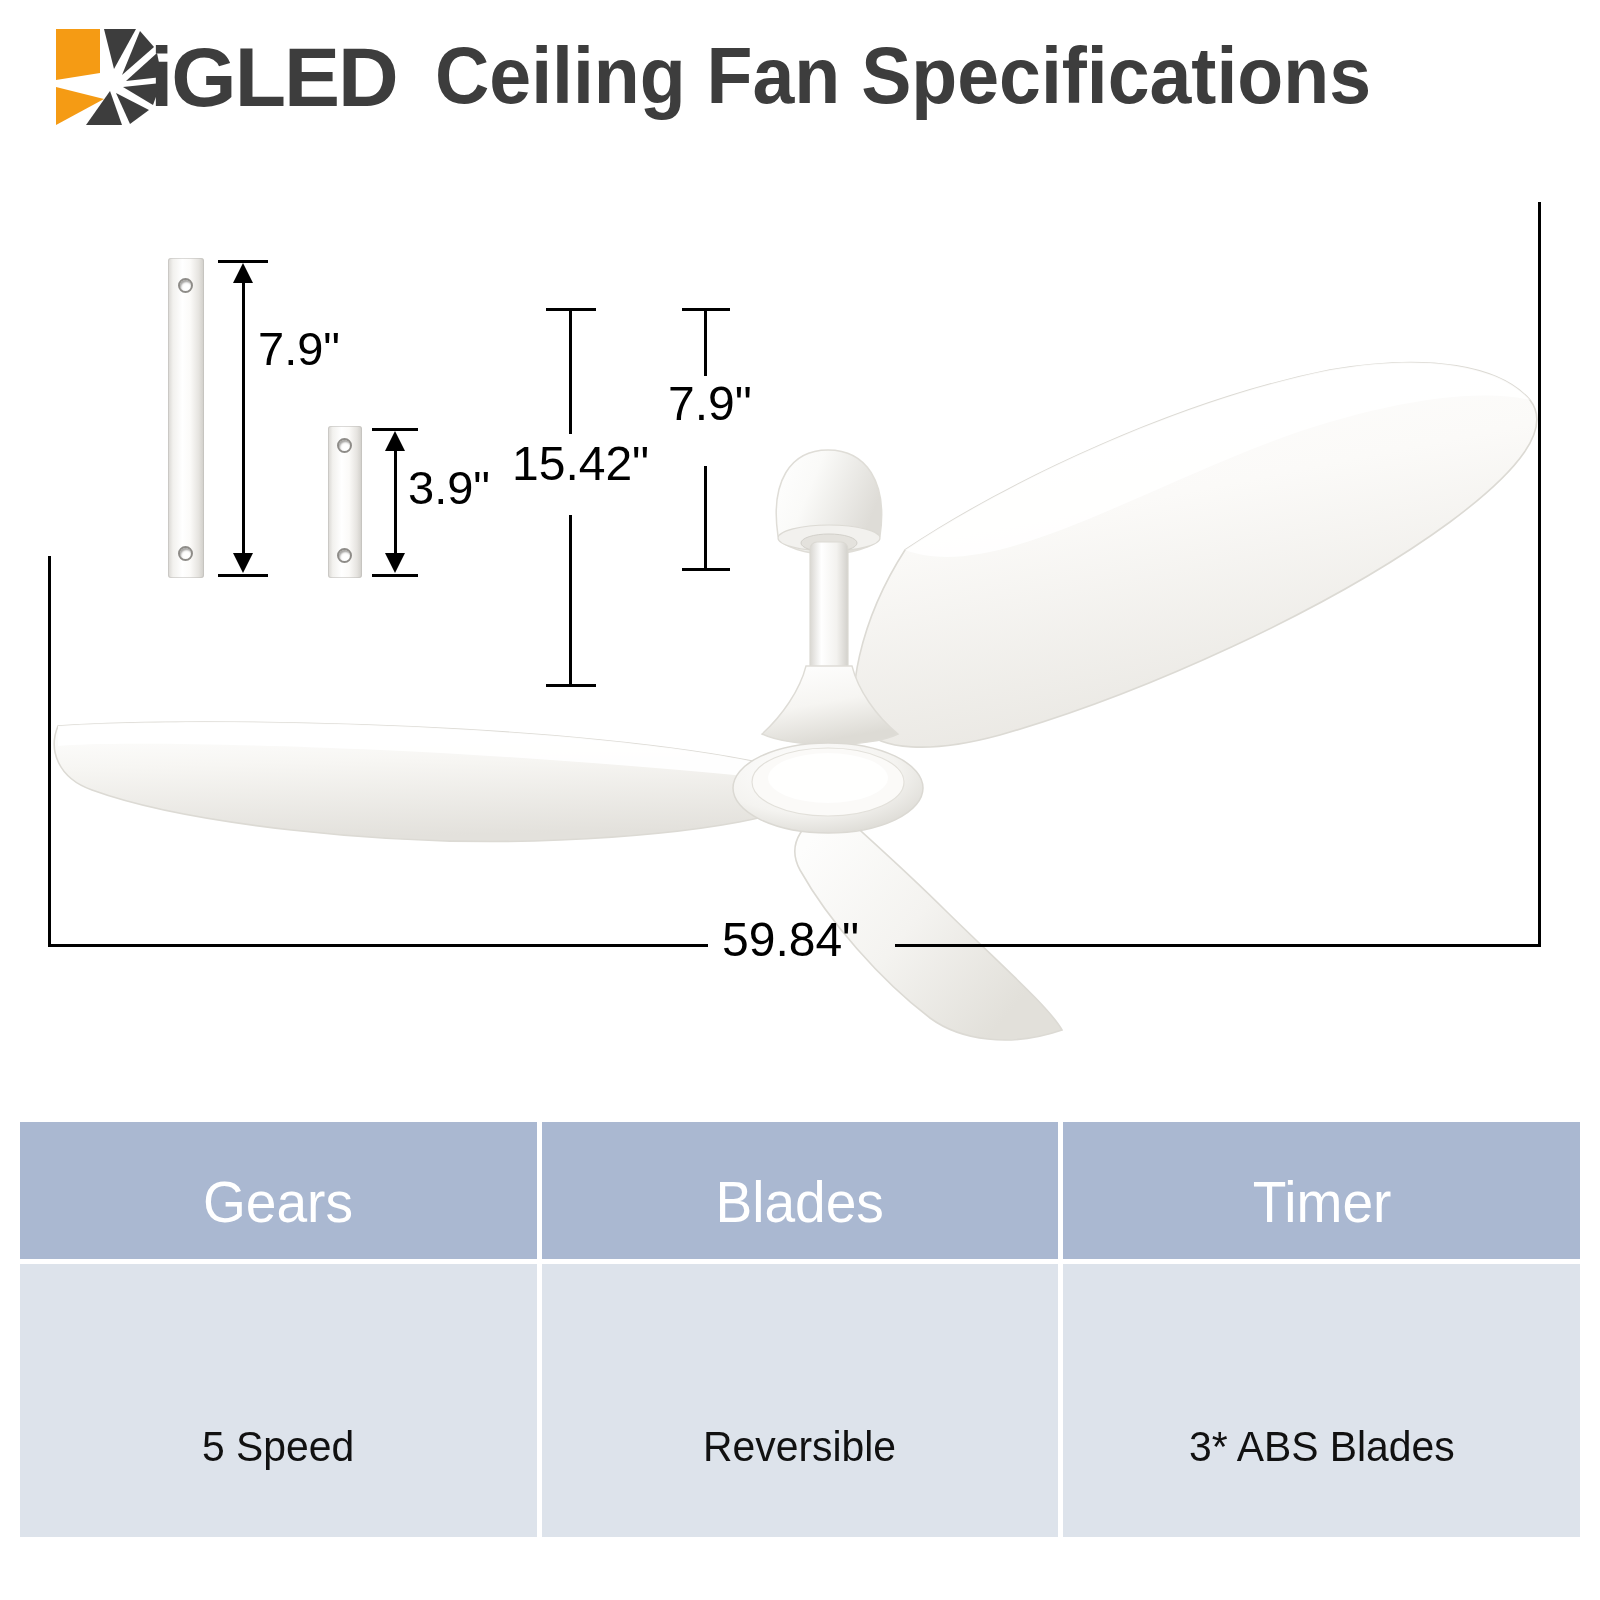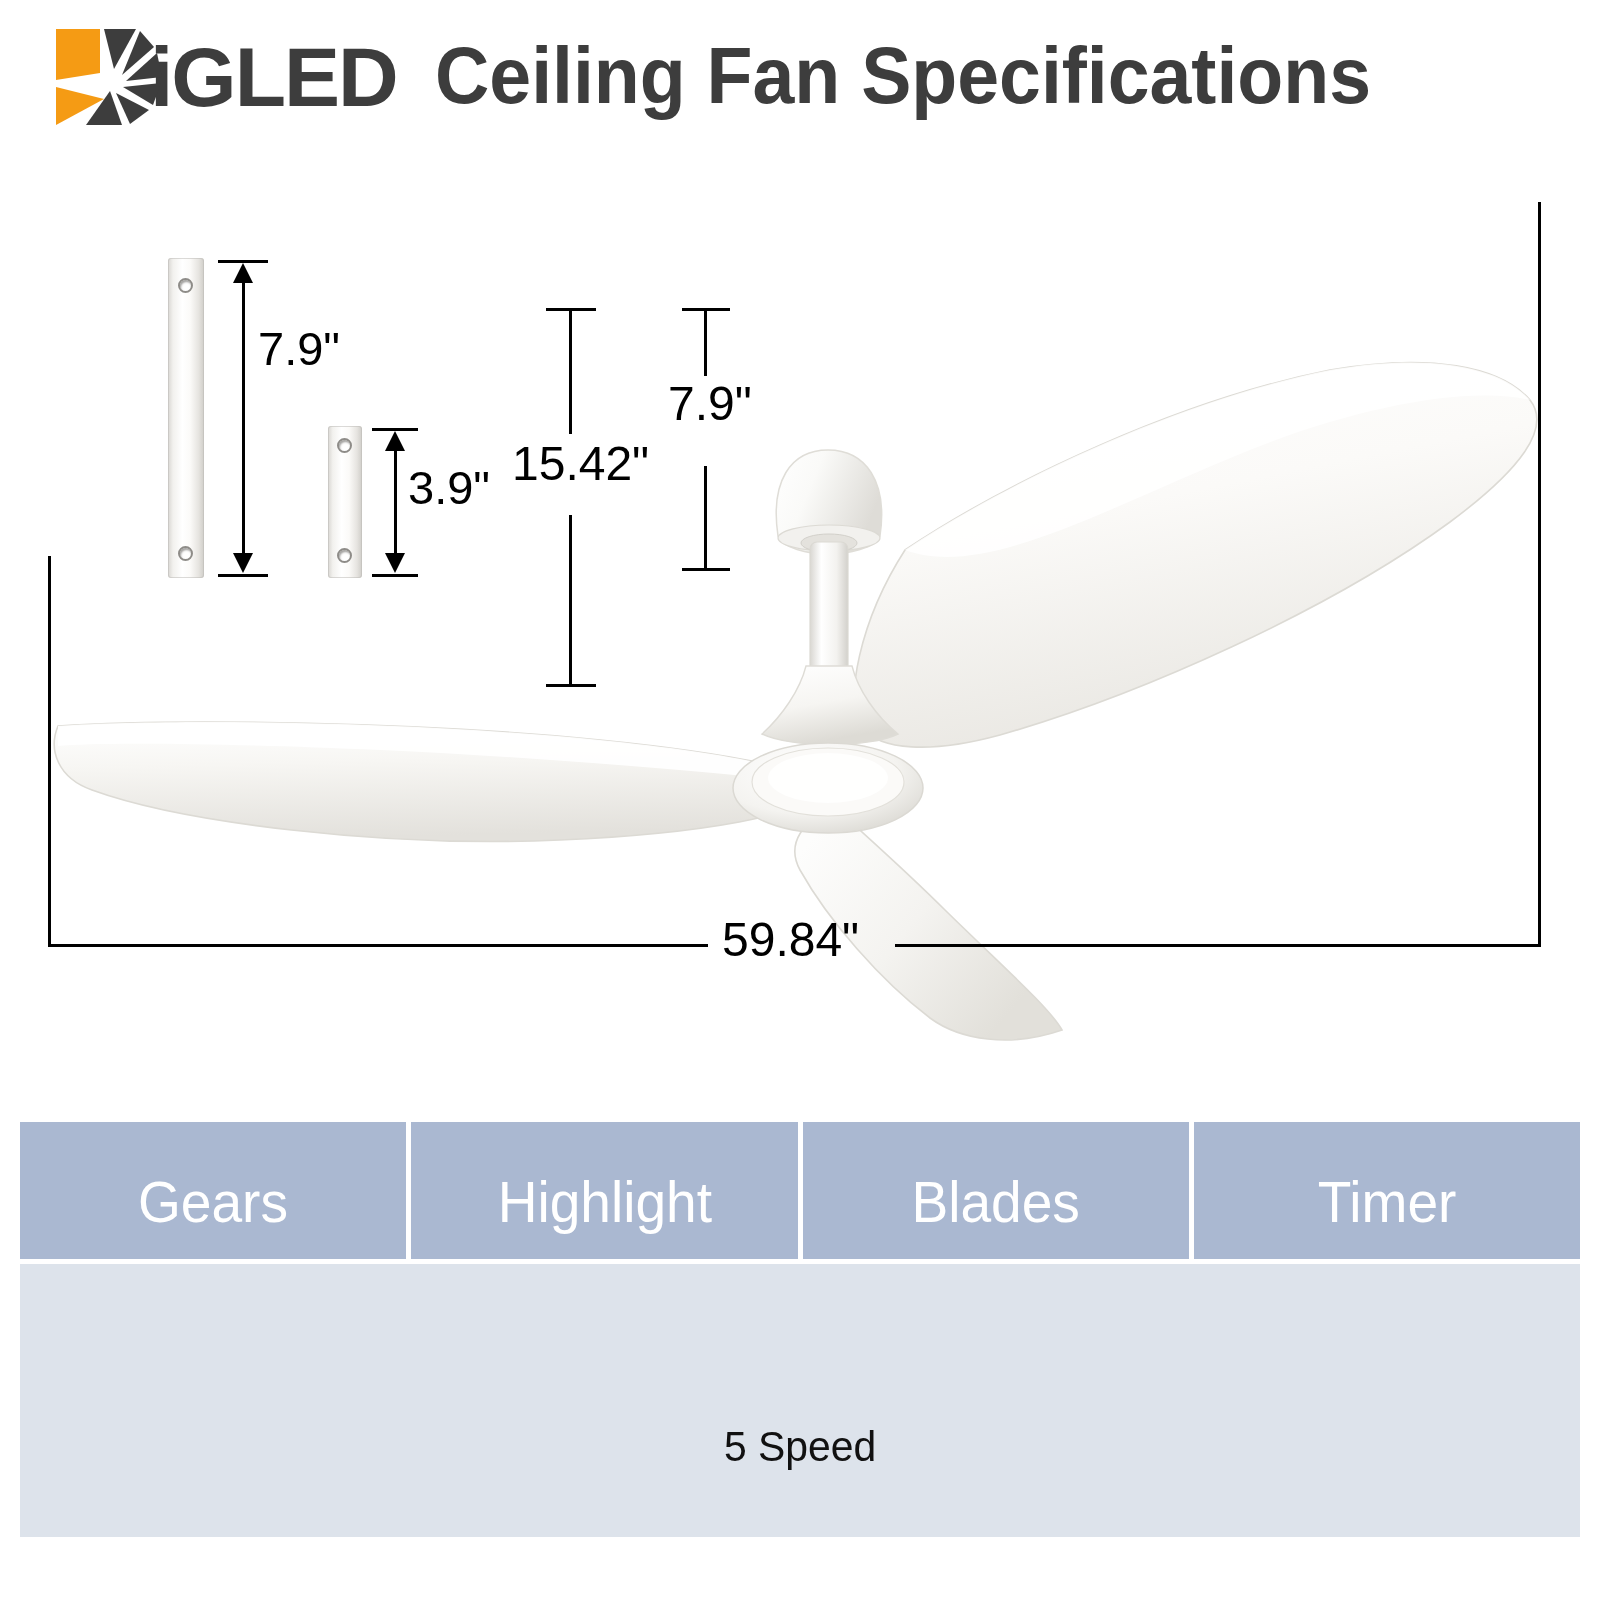"Highlight" div.cell { html: <div> <span>Highlight</span> </div> -> none }
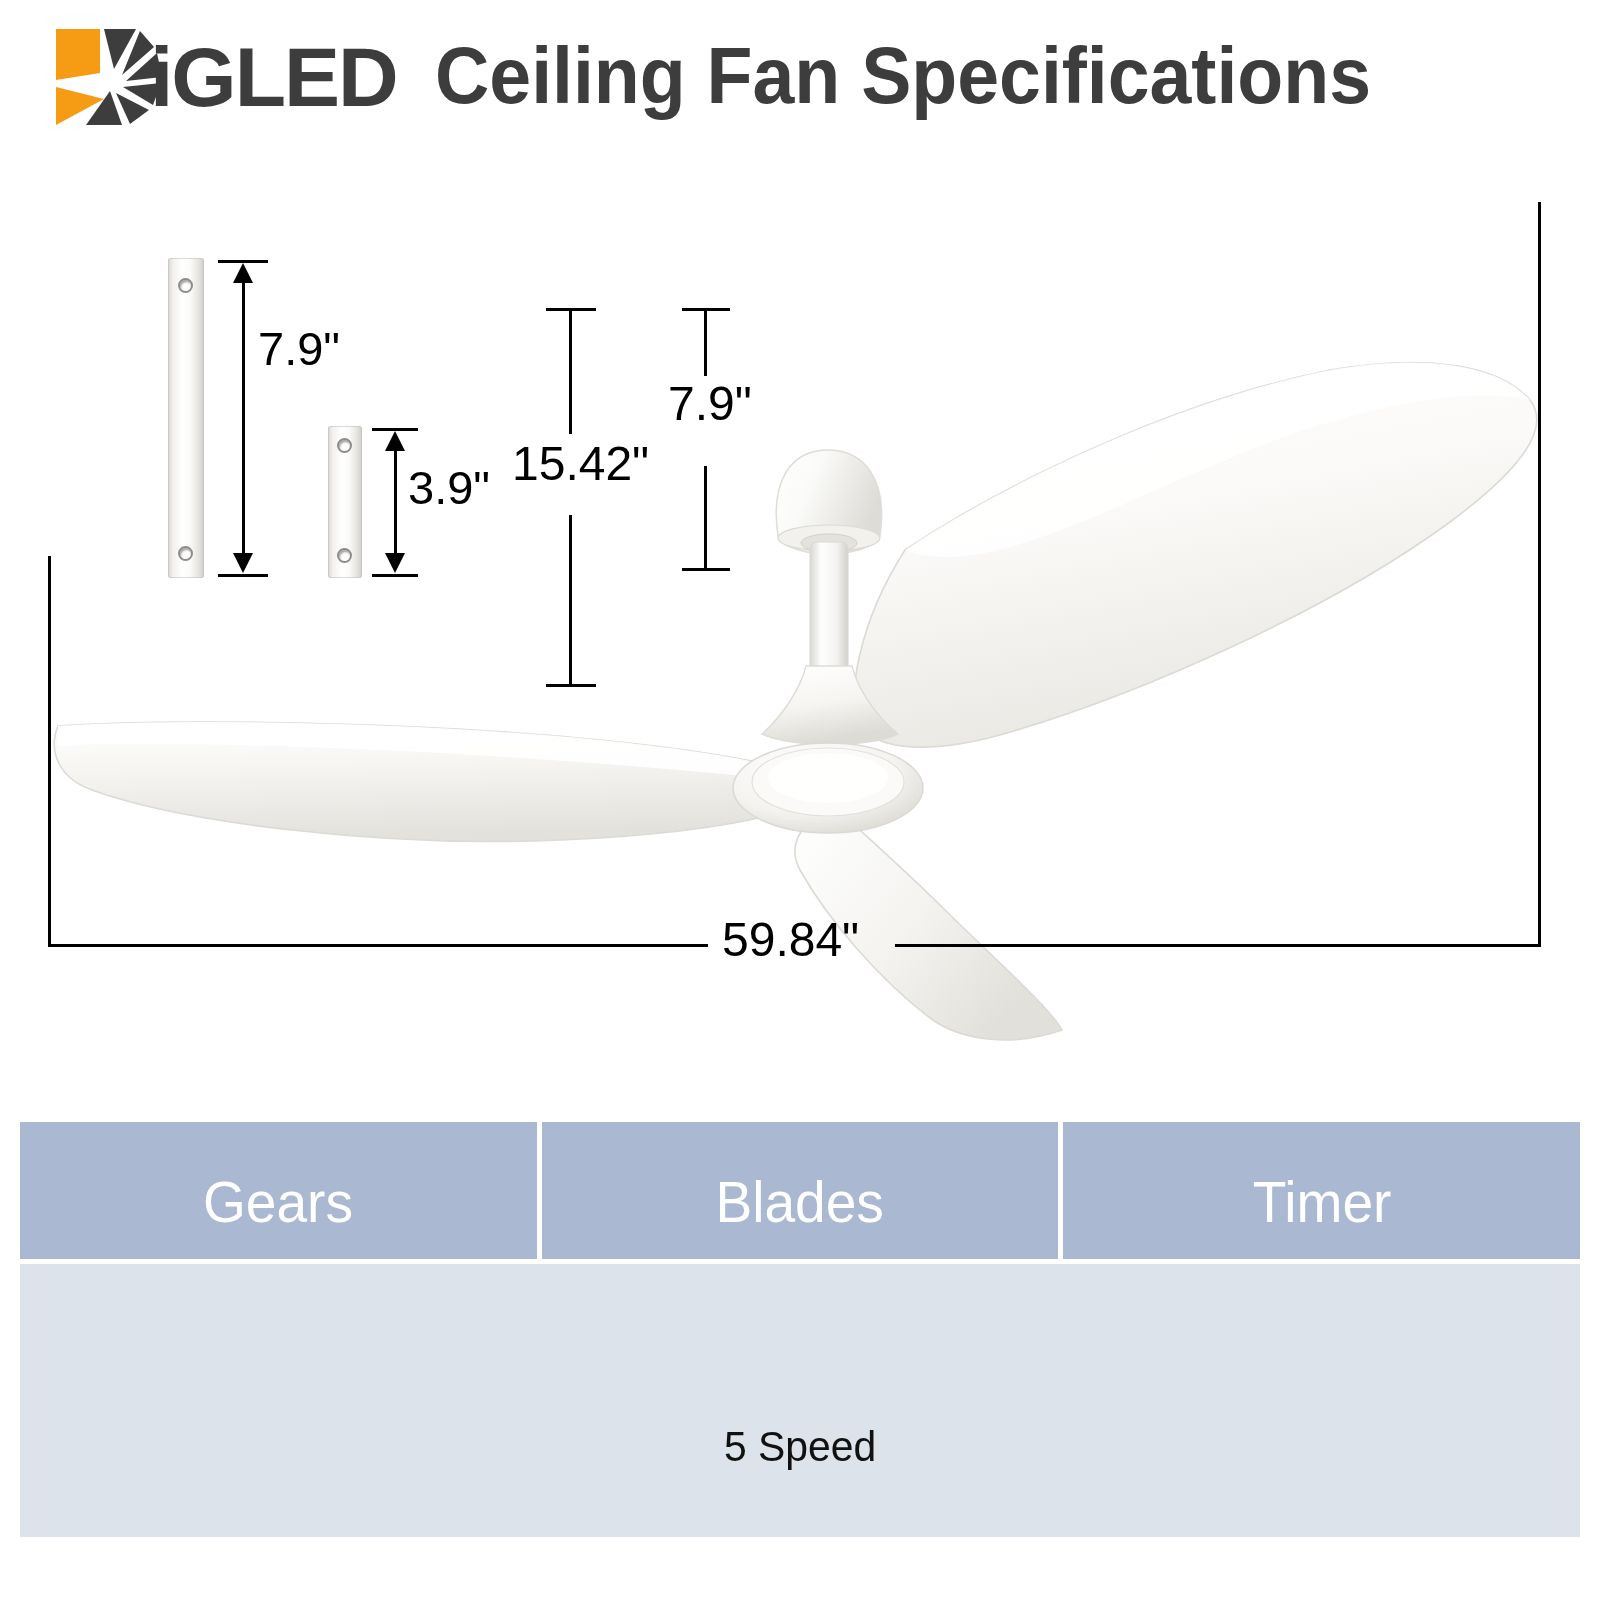"Reversible" div.cell { html: none -> <div> <span>Reversible</span> </div> }
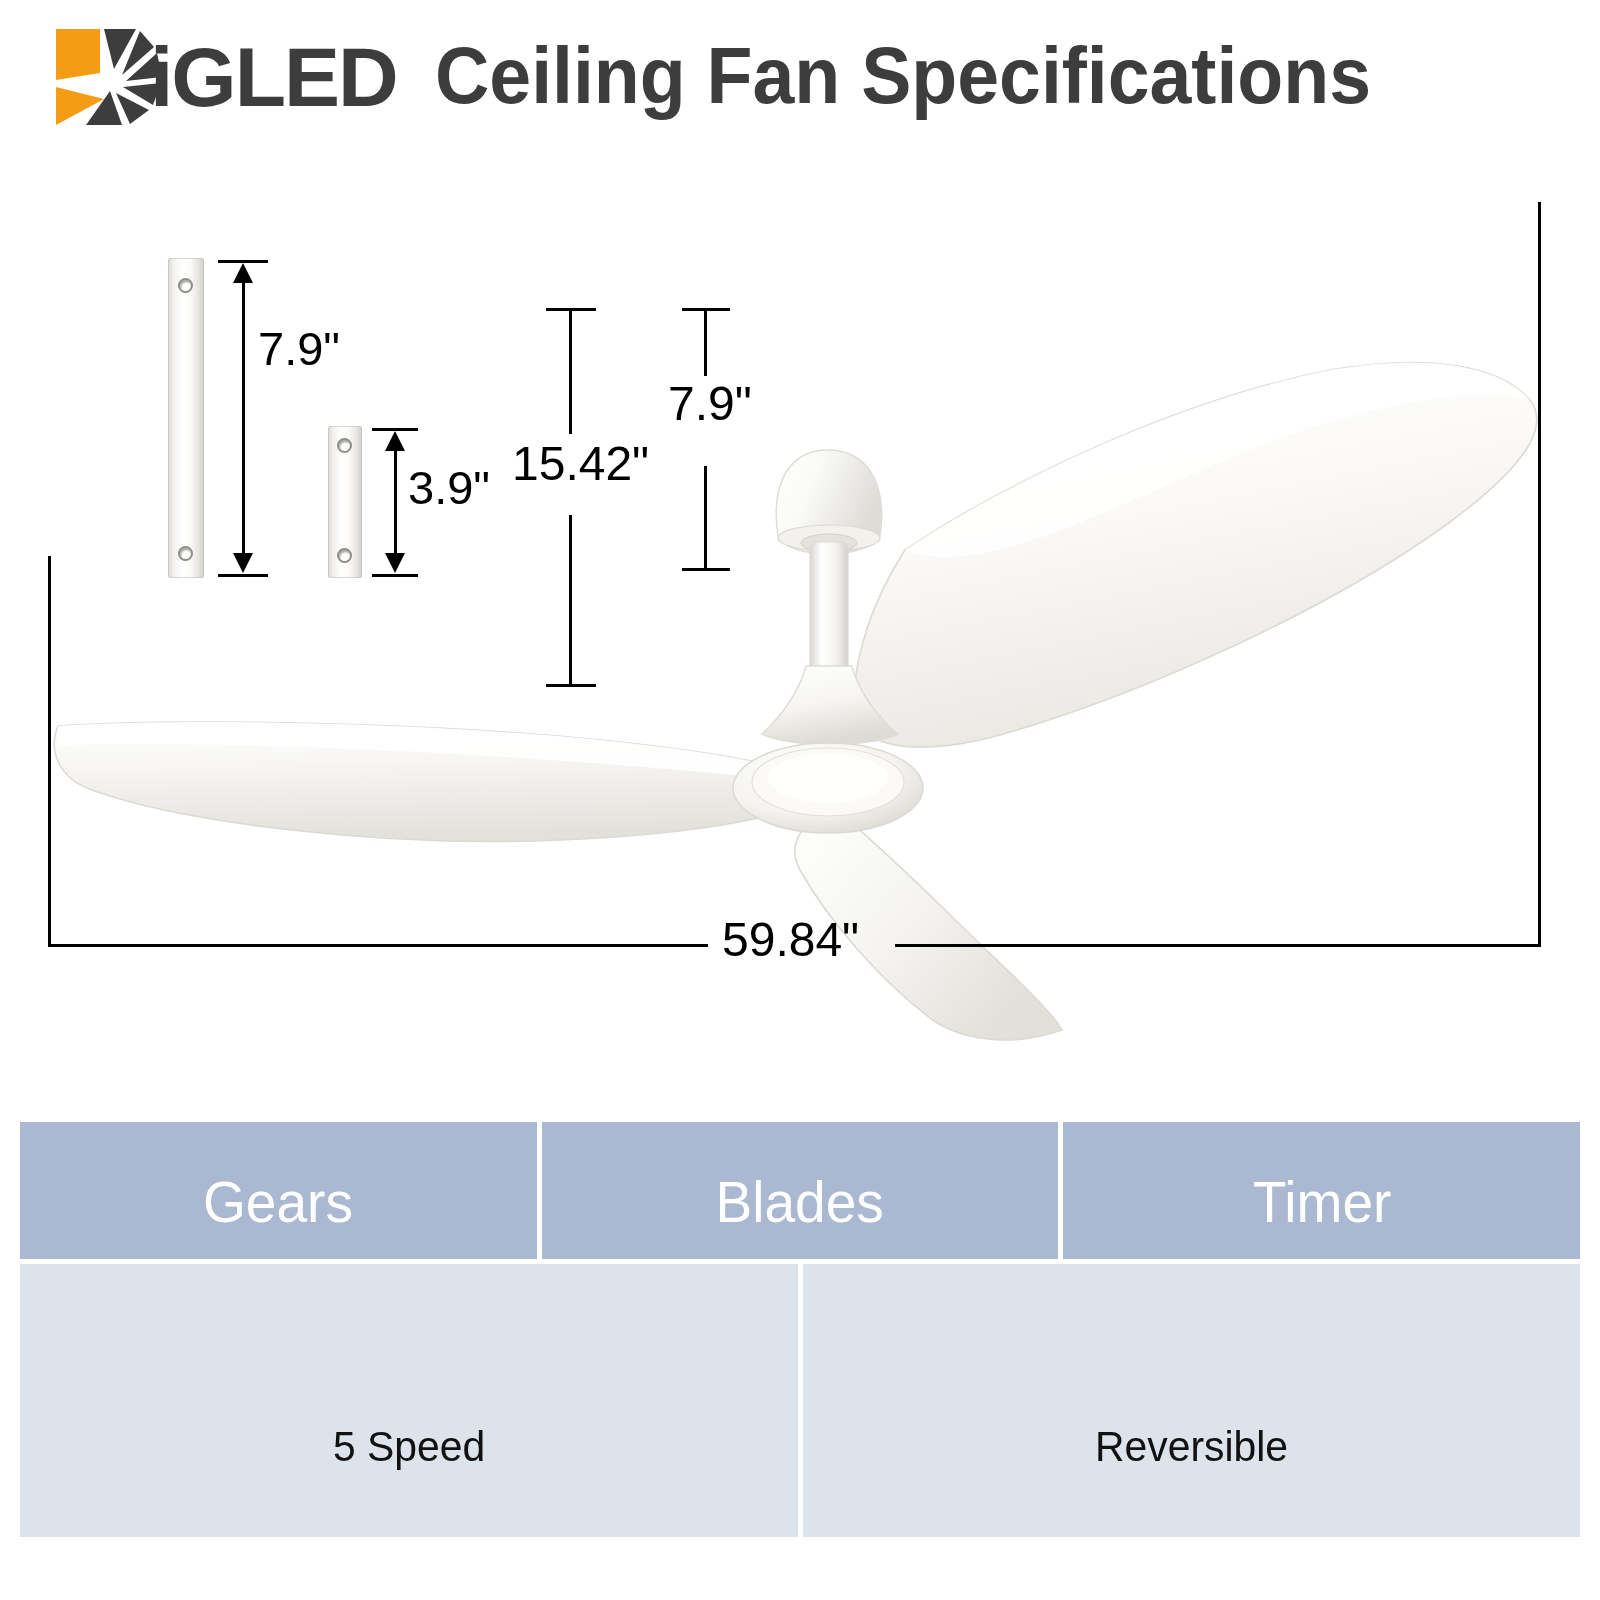"3* ABS Blades" div.cell { html: none -> <div> <span>3* ABS Blades</span> </div> }
